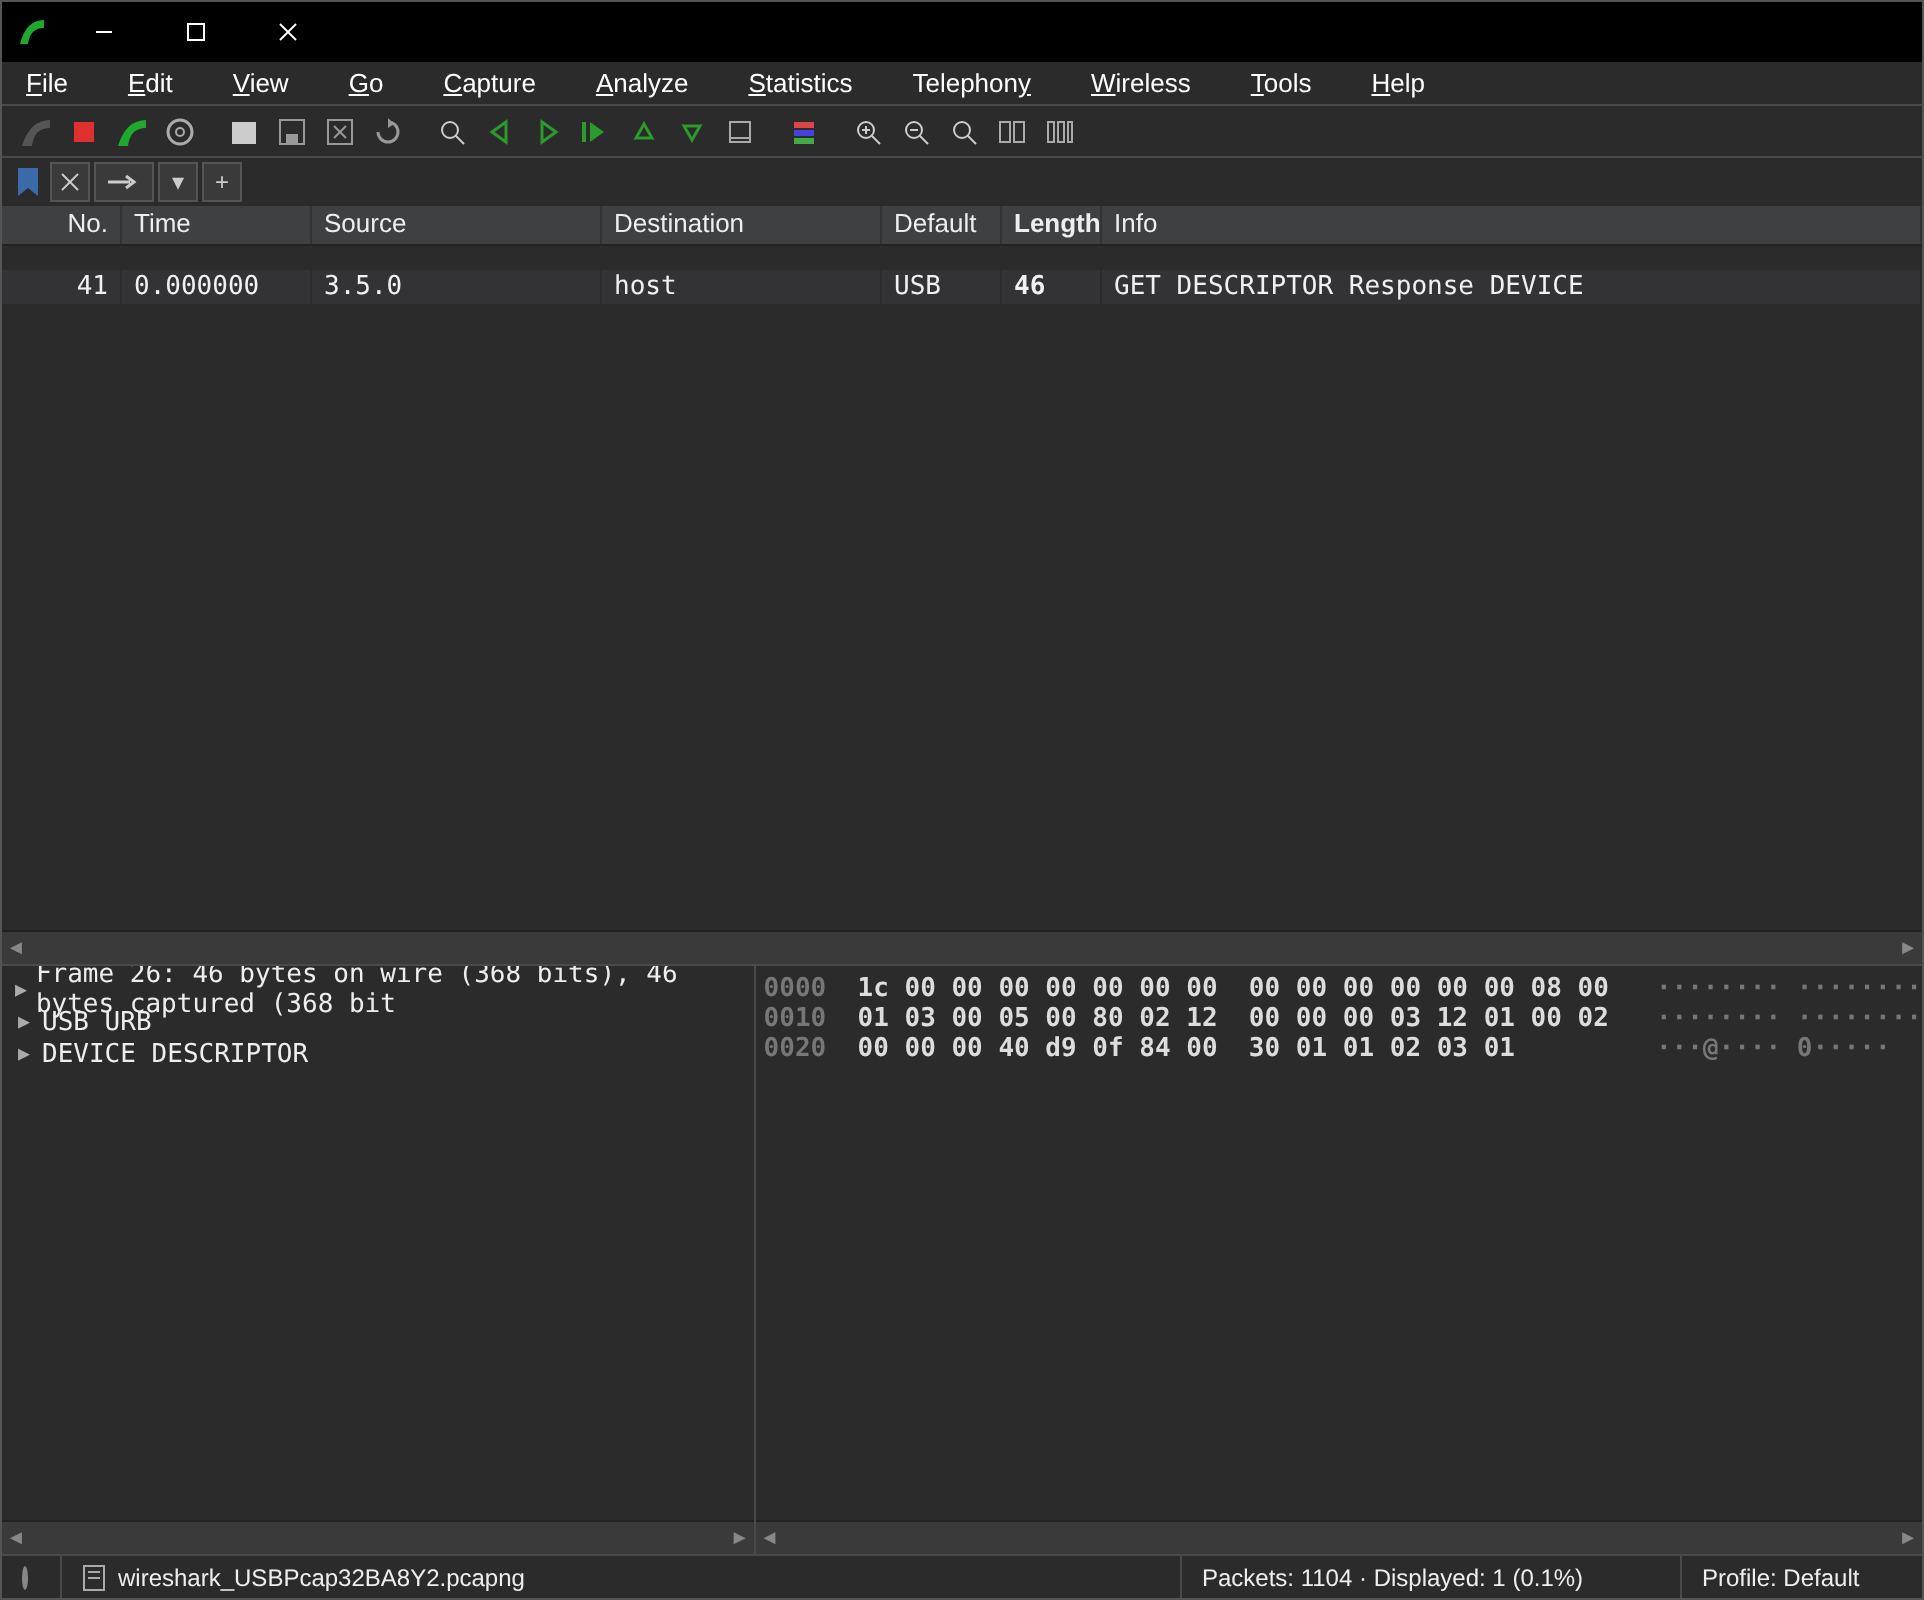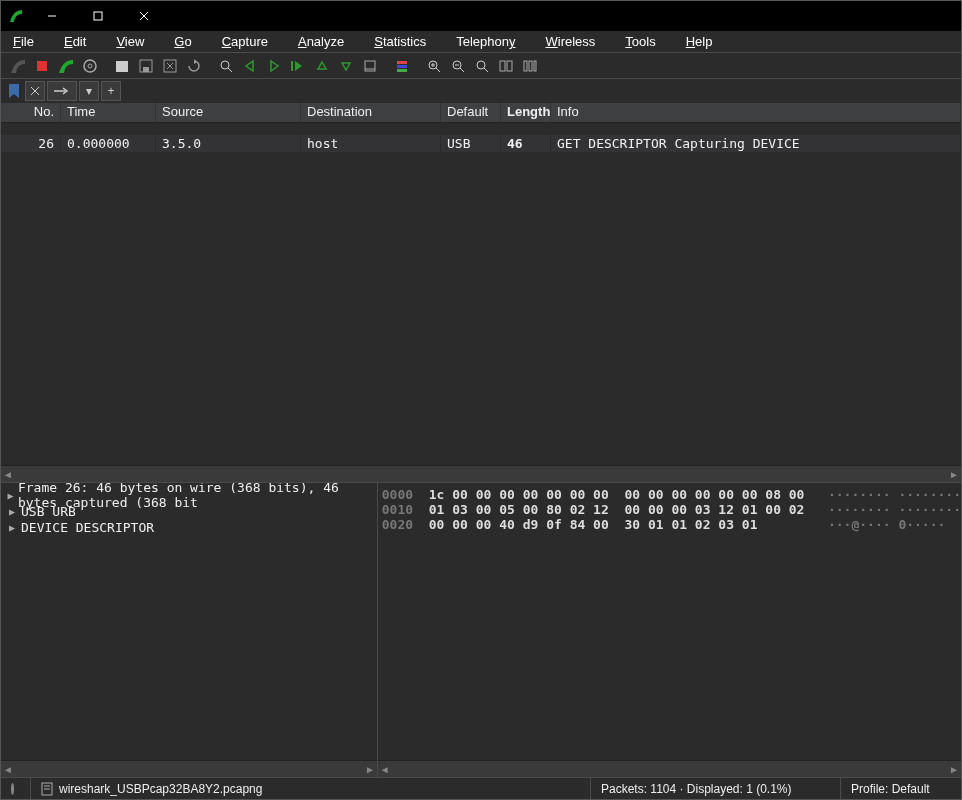"26" div.col { text: 26 -> 41 }
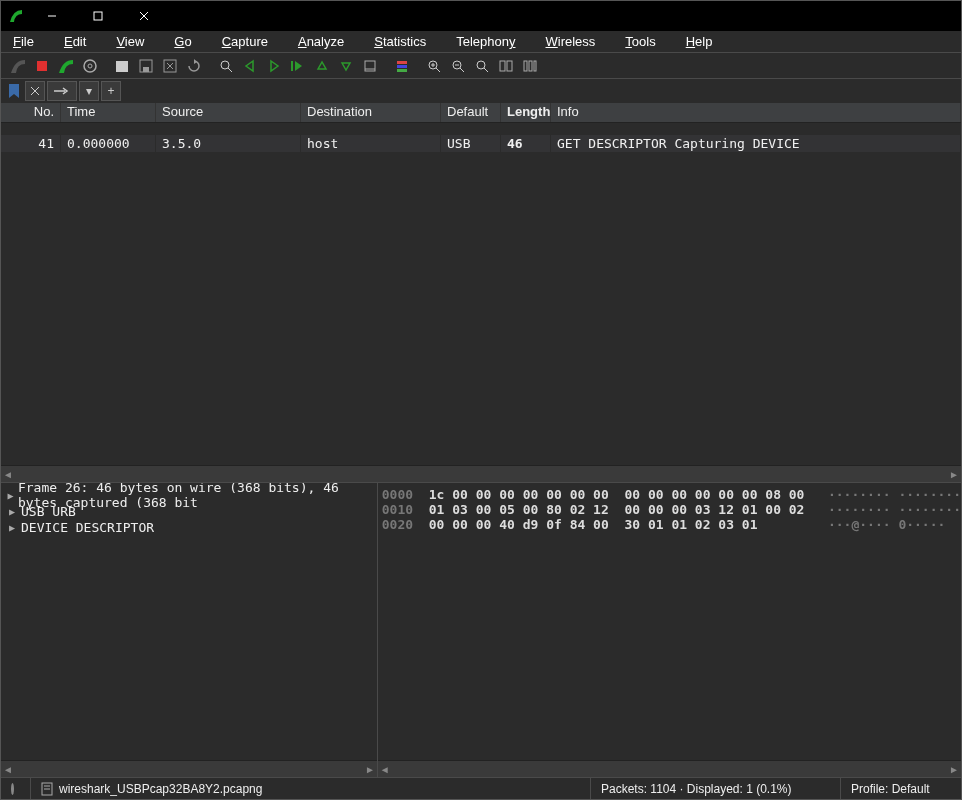"GET DESCRIPTOR Capturing DEVICE" div.col { text: Capturing -> Response }
